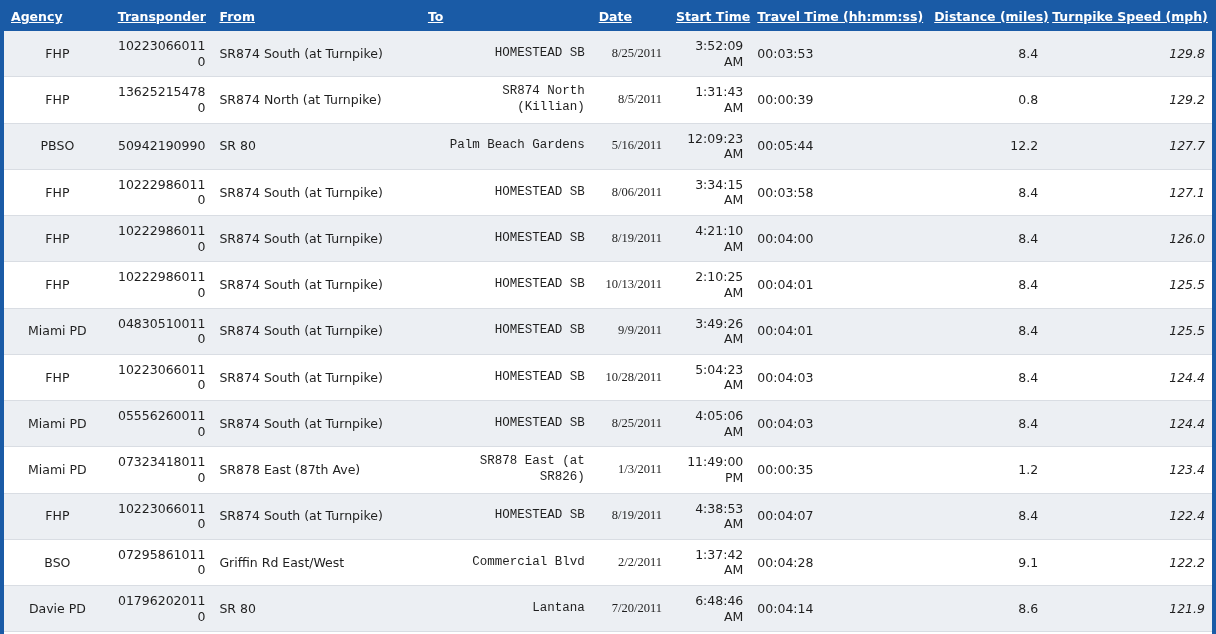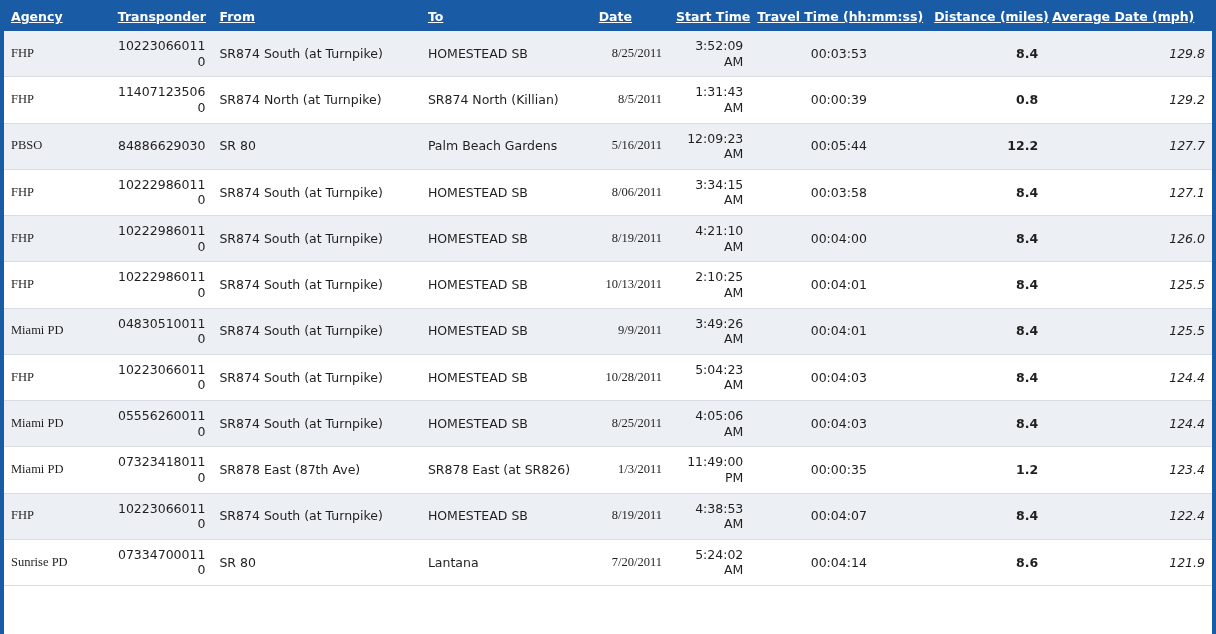"Average Date (mph)" span.hdr { text: Average Date -> Turnpike Speed }
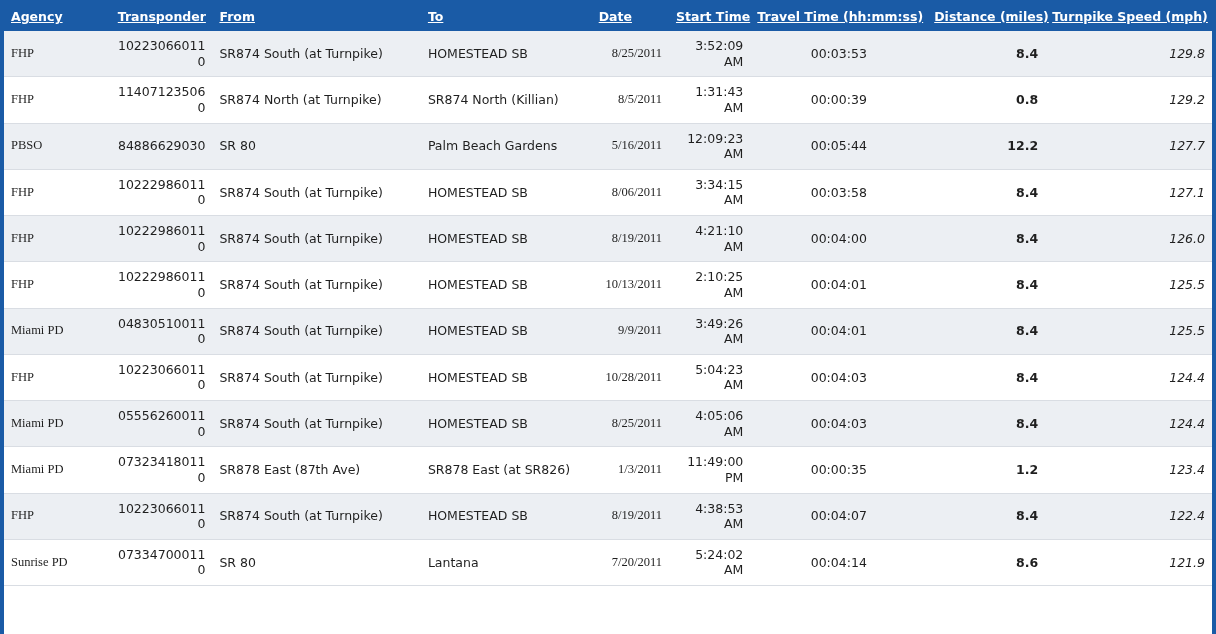"FHP" td.agency { font-family: Liberation Serif, serif -> none; text-align: left -> center }
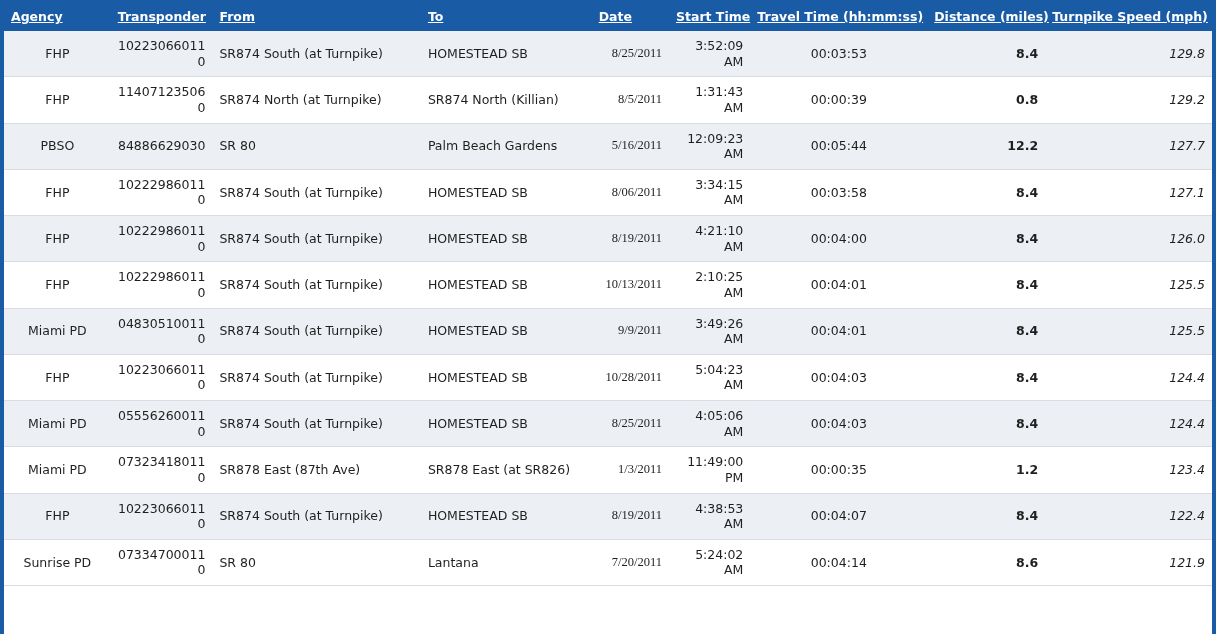"HOMESTEAD SB" td.to { font-family: none -> Liberation Mono, monospace; text-align: left -> right }
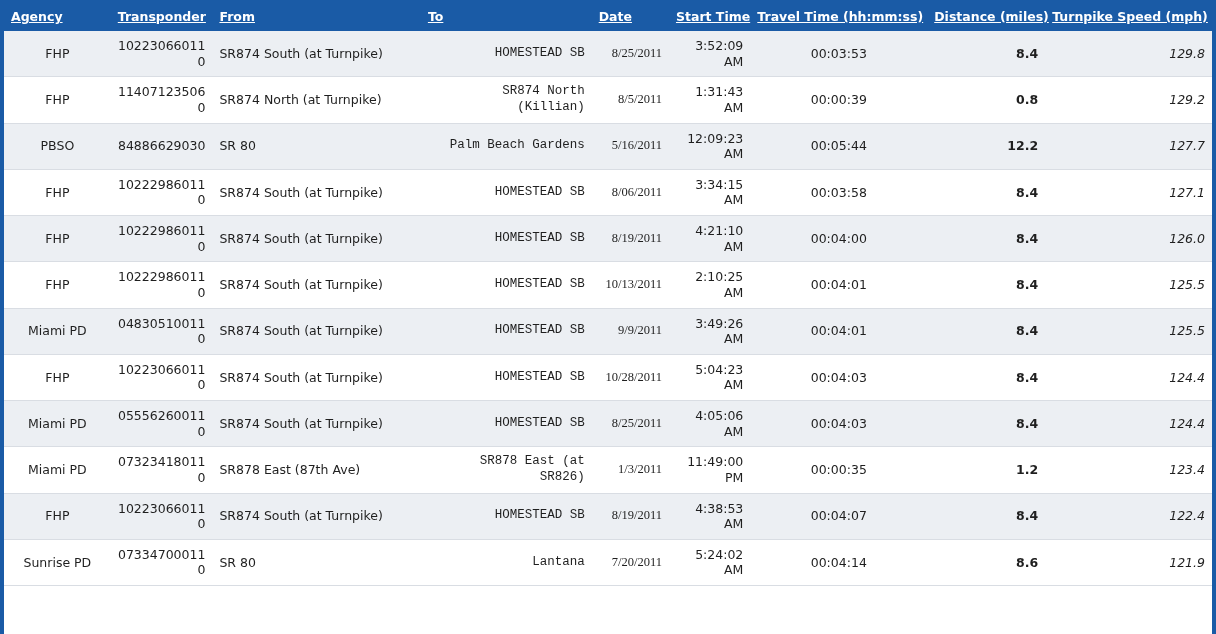"00:03:53" td.travel { text-align: center -> left }
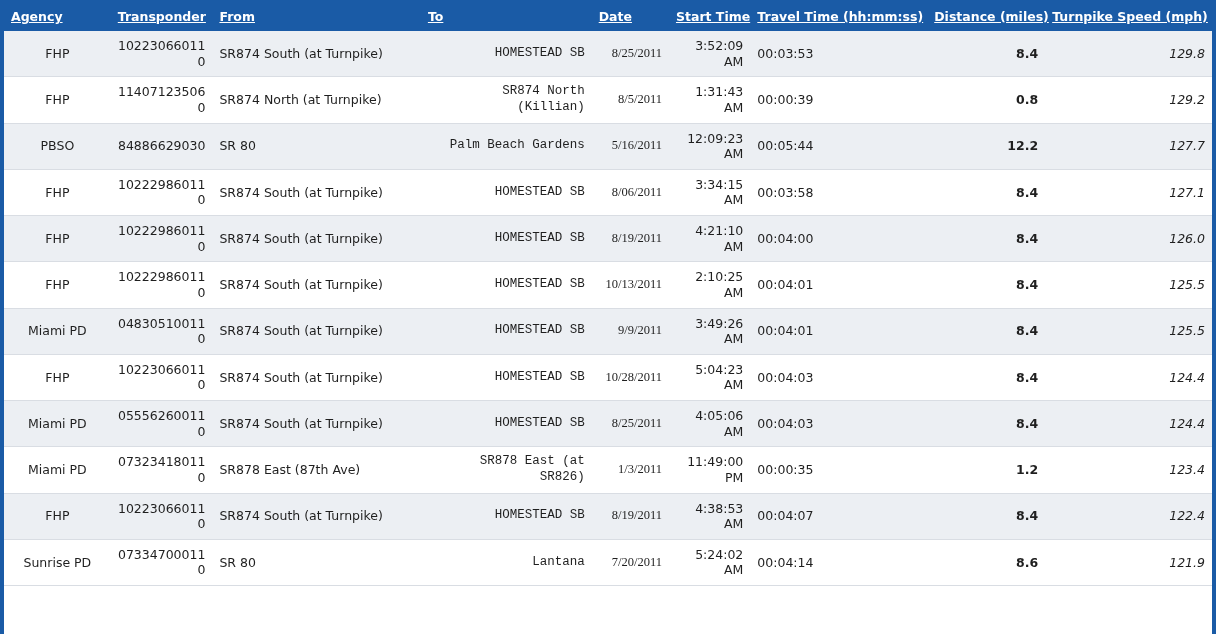"8.4" td.dist { font-weight: bold -> none }
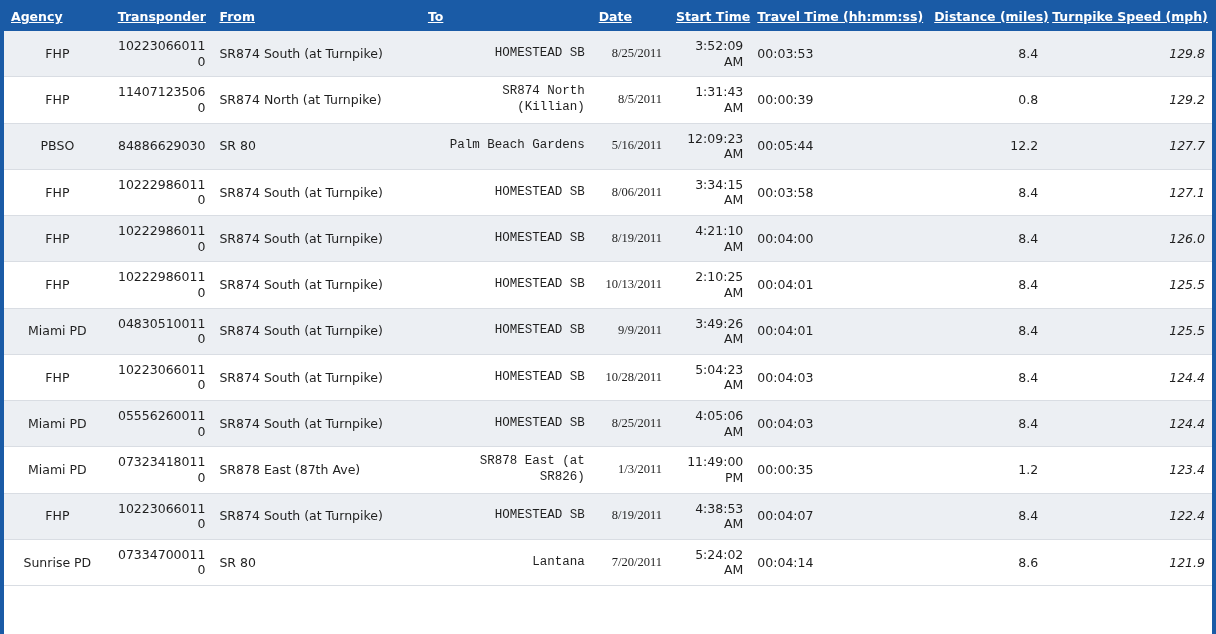"114071235060" td.trans { text: 114071235060 -> 136252154780 }
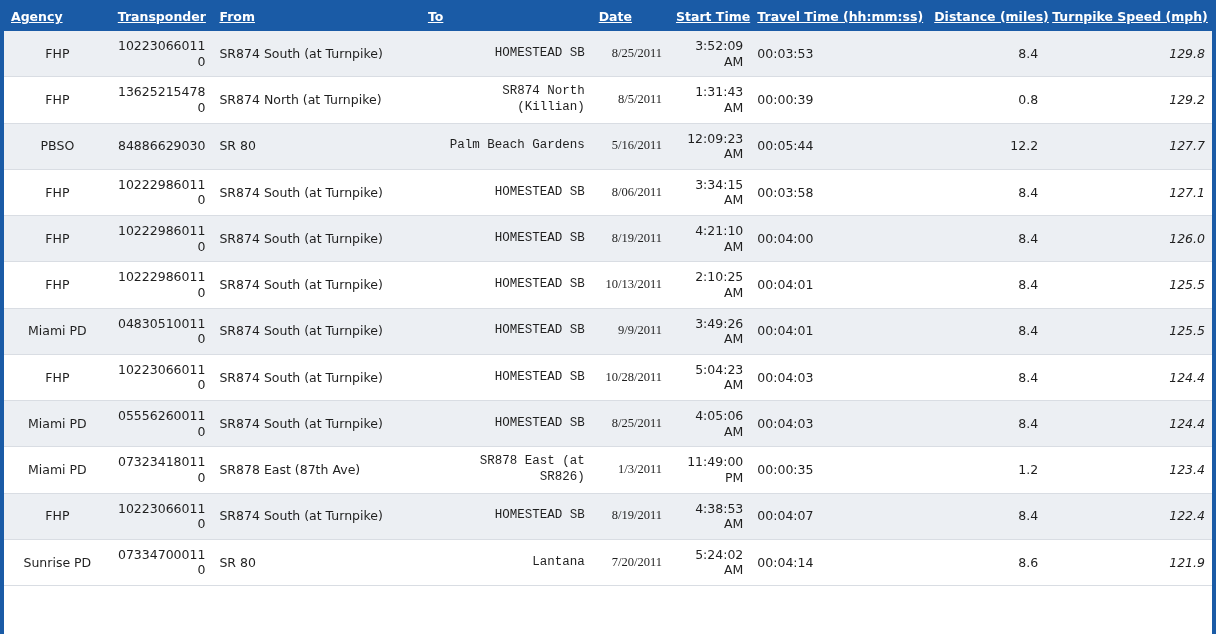"84886629030" td.trans { text: 84886629030 -> 50942190990 }
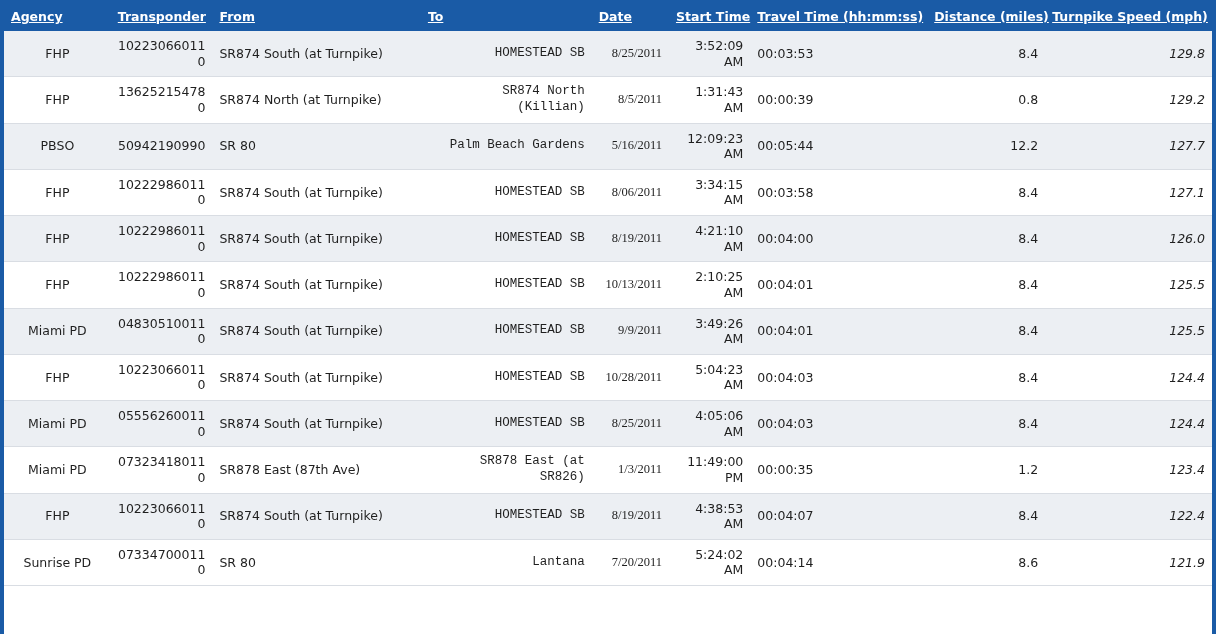"BSO" tr.even { html: none -> <tr> <td>BSO</td> <td>072958610110</td> <td>Griffin Rd East/West</td> <td>Commercial Blvd</td> <td>2/2/2011</td> <td>1:37:42 AM</td> <td>00:04:28</td> <td>9.1</td> <td>122.2</td> </tr> }
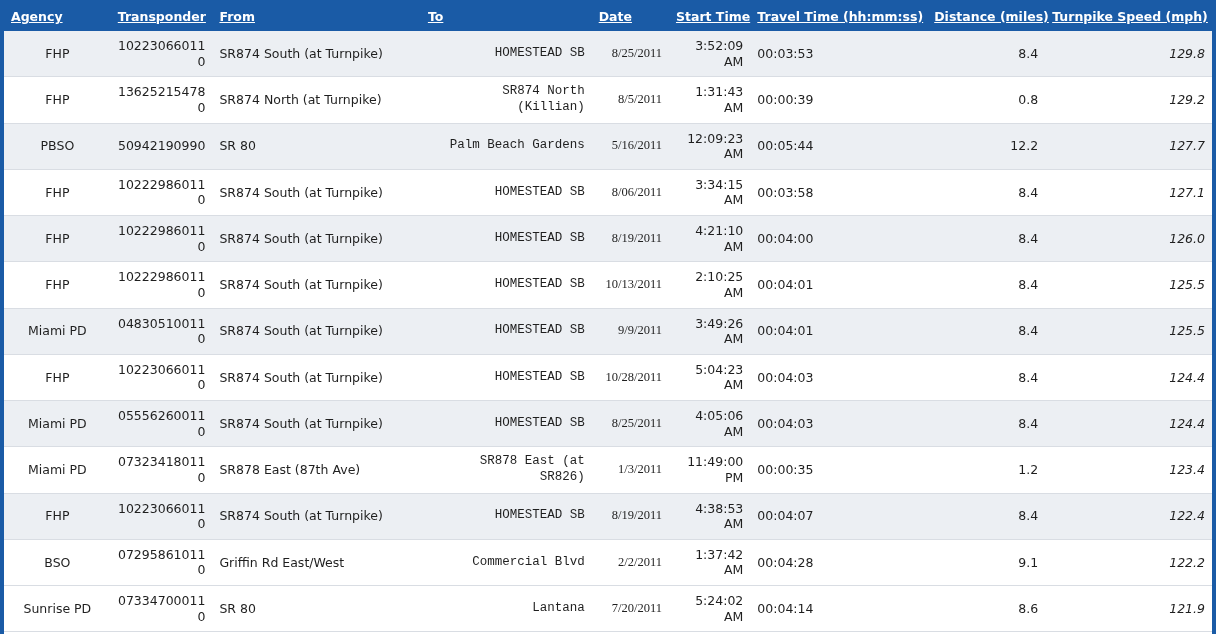"Davie PD" tr.odd { html: none -> <tr> <td>Davie PD</td> <td>017962020110</td> <td>SR 80</td> <td>Lantana</td> <td>7/20/2011</td> <td>6:48:46 AM</td> <td>00:04:14</td> <td>8.6</td> <td>121.9</td> </tr> }
